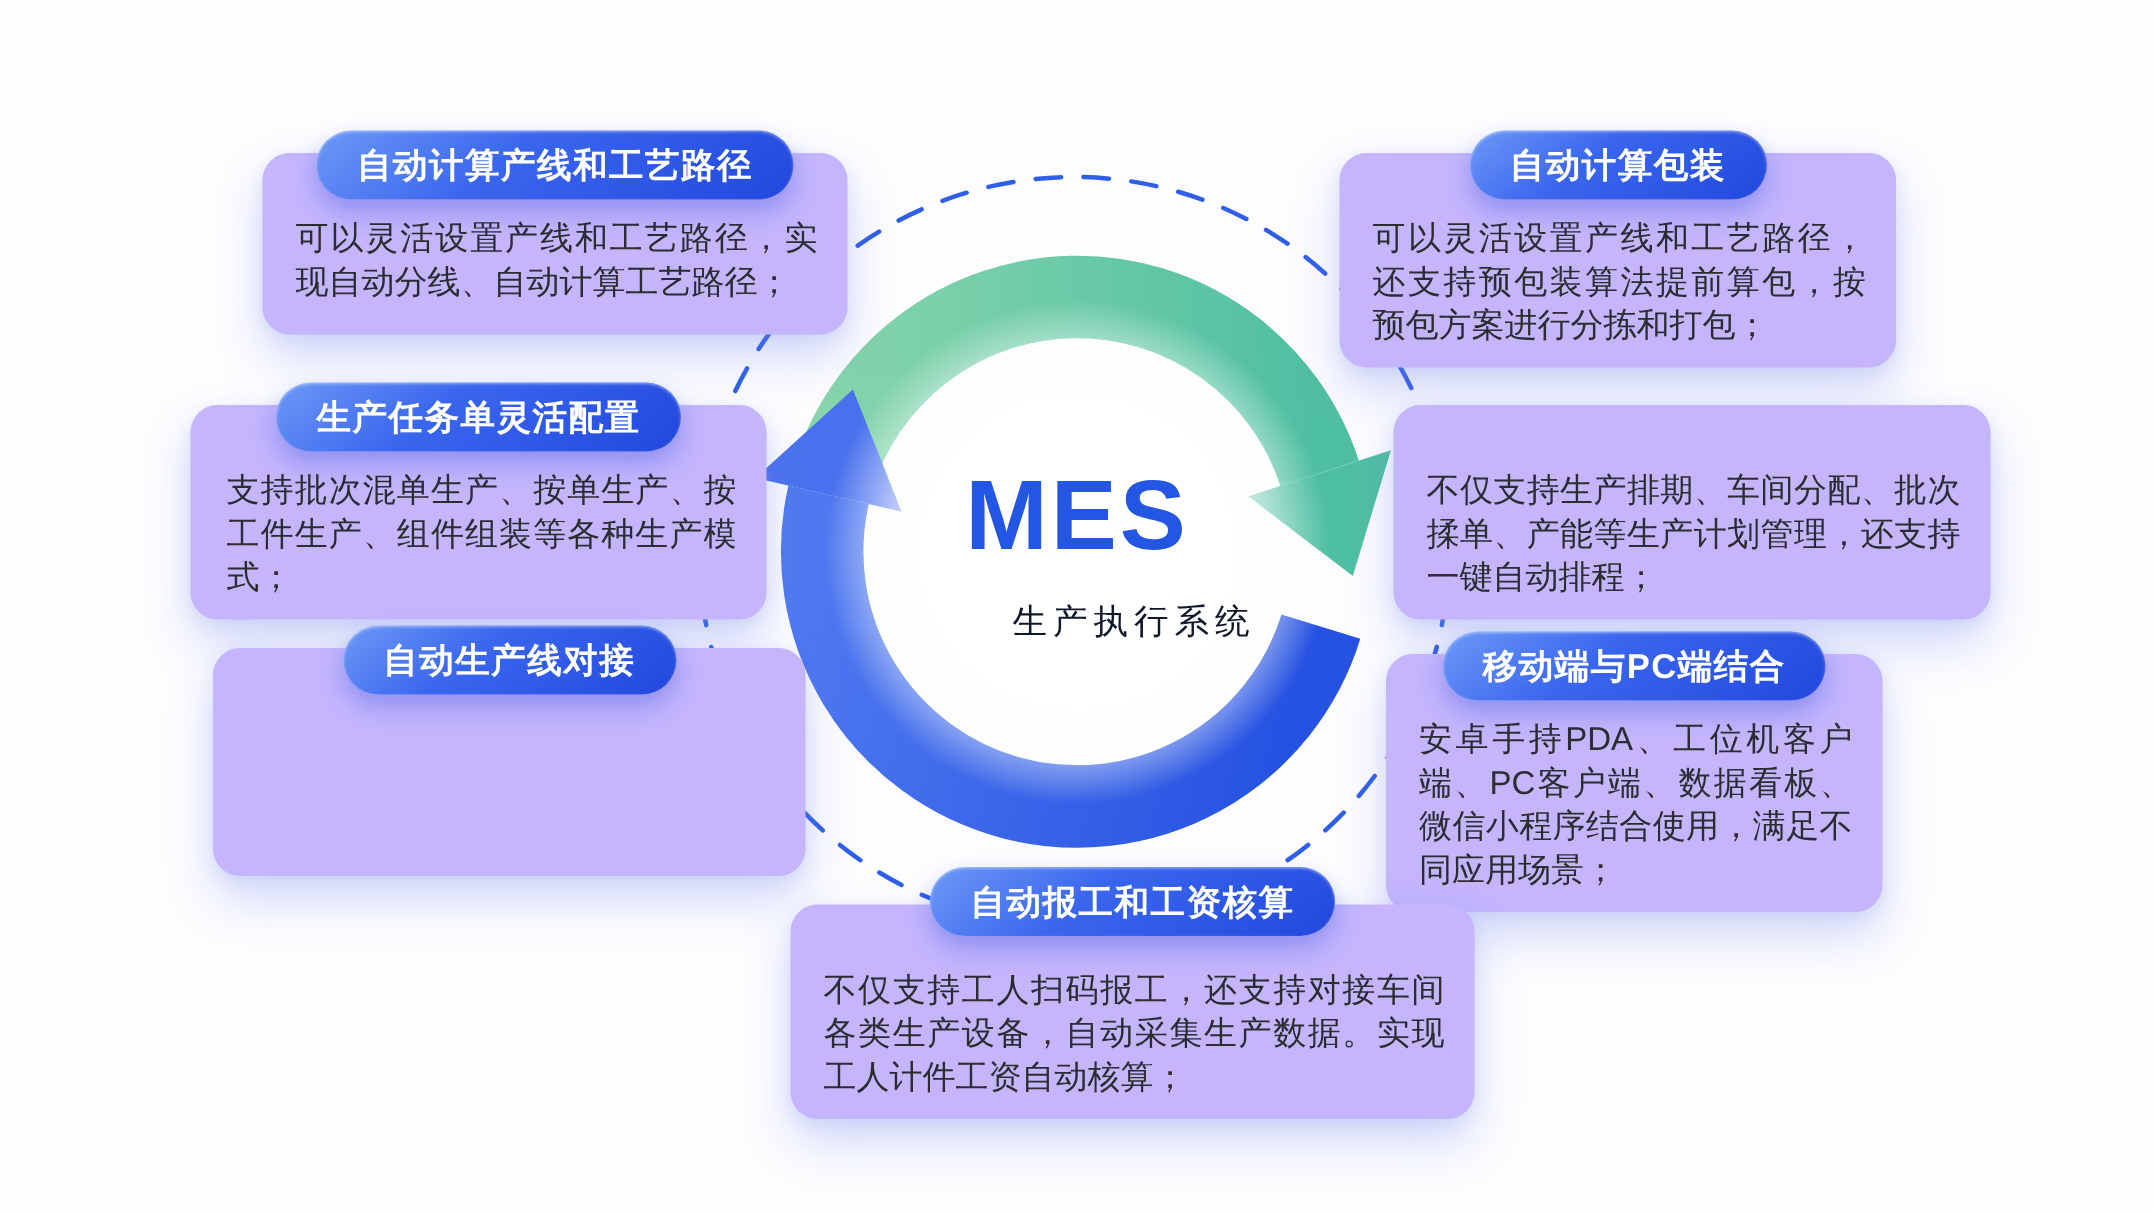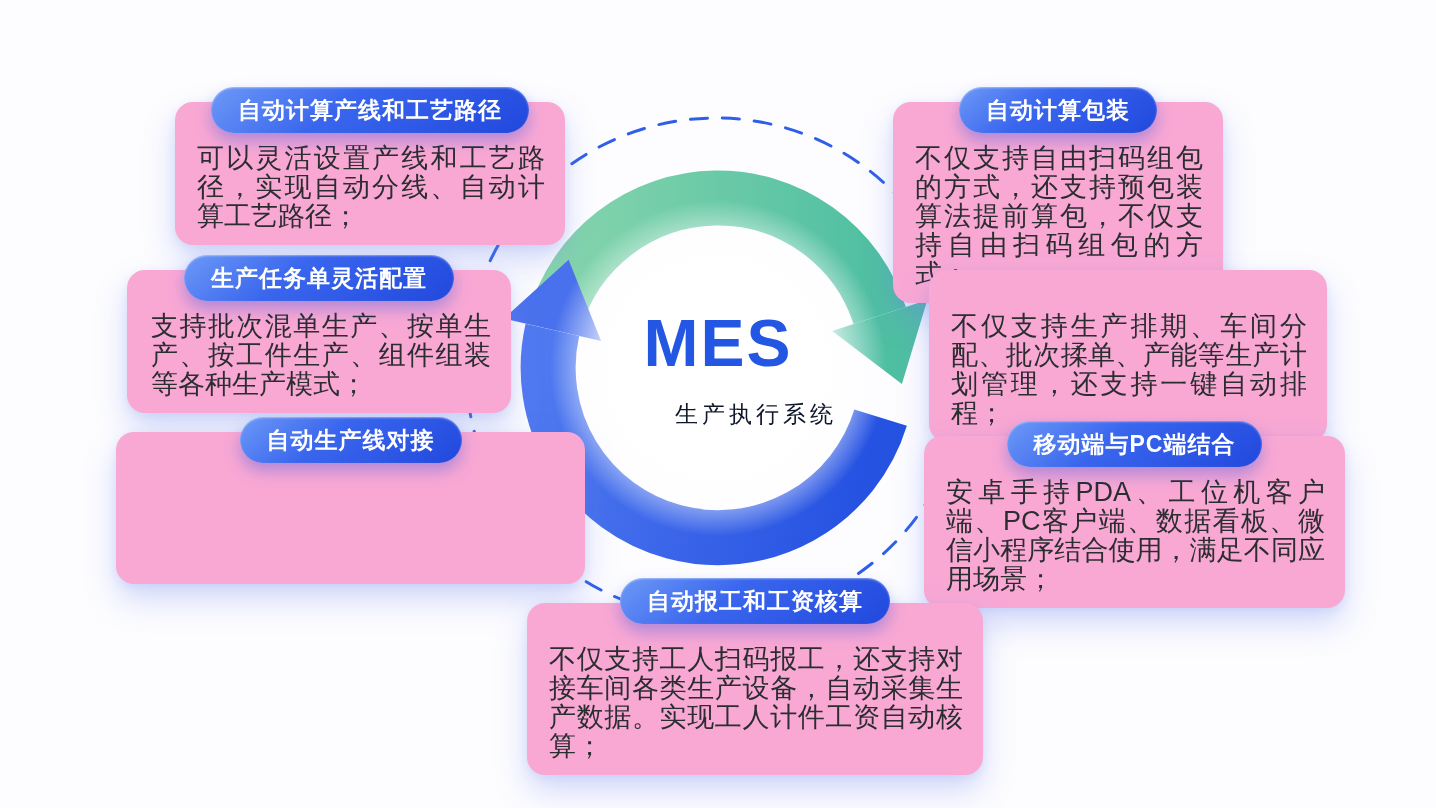"自动计算产线和工艺路径" .card { background: #f9a8d4 -> #c4b5fd }
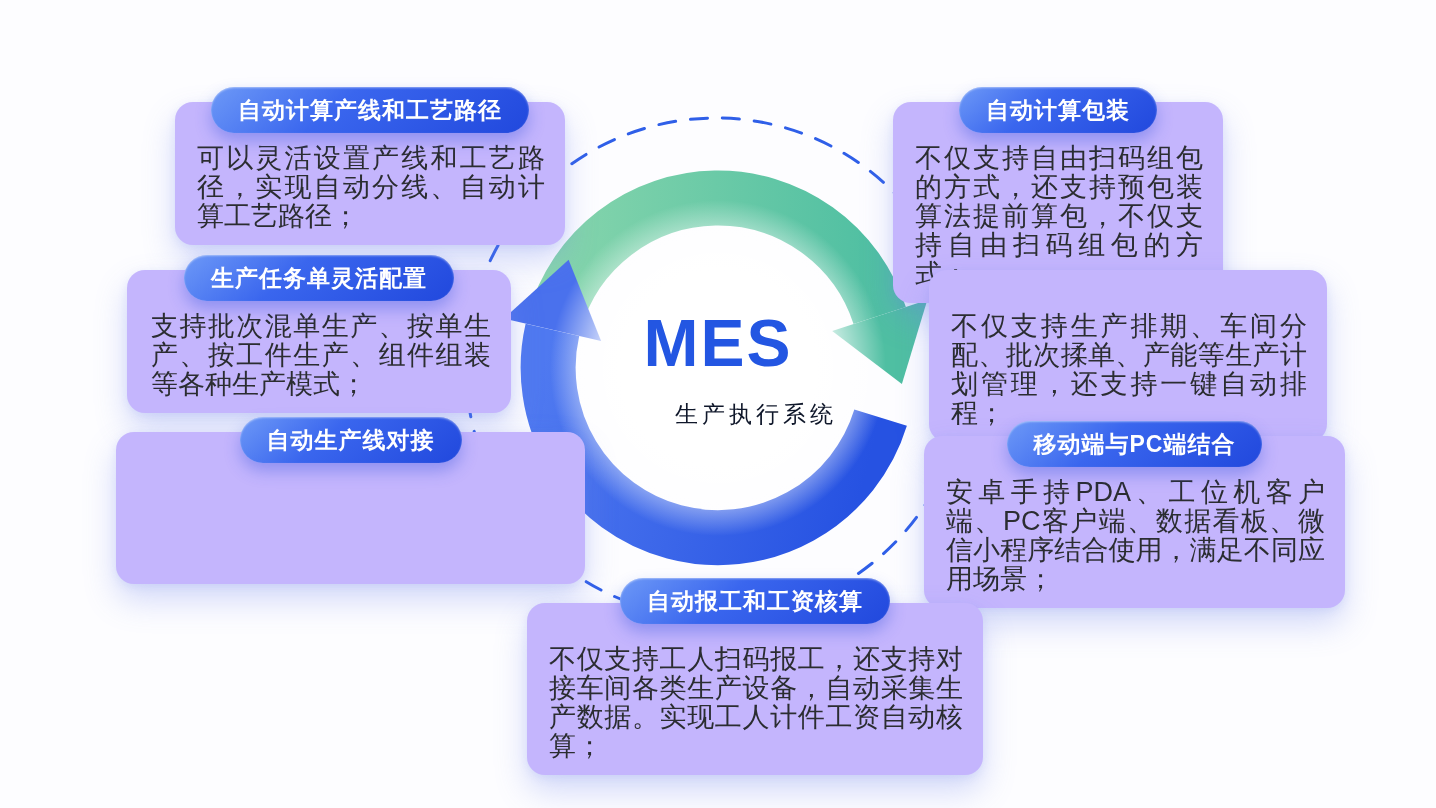"自动计算包装" .pos-r1 { width: 330px -> 371px }
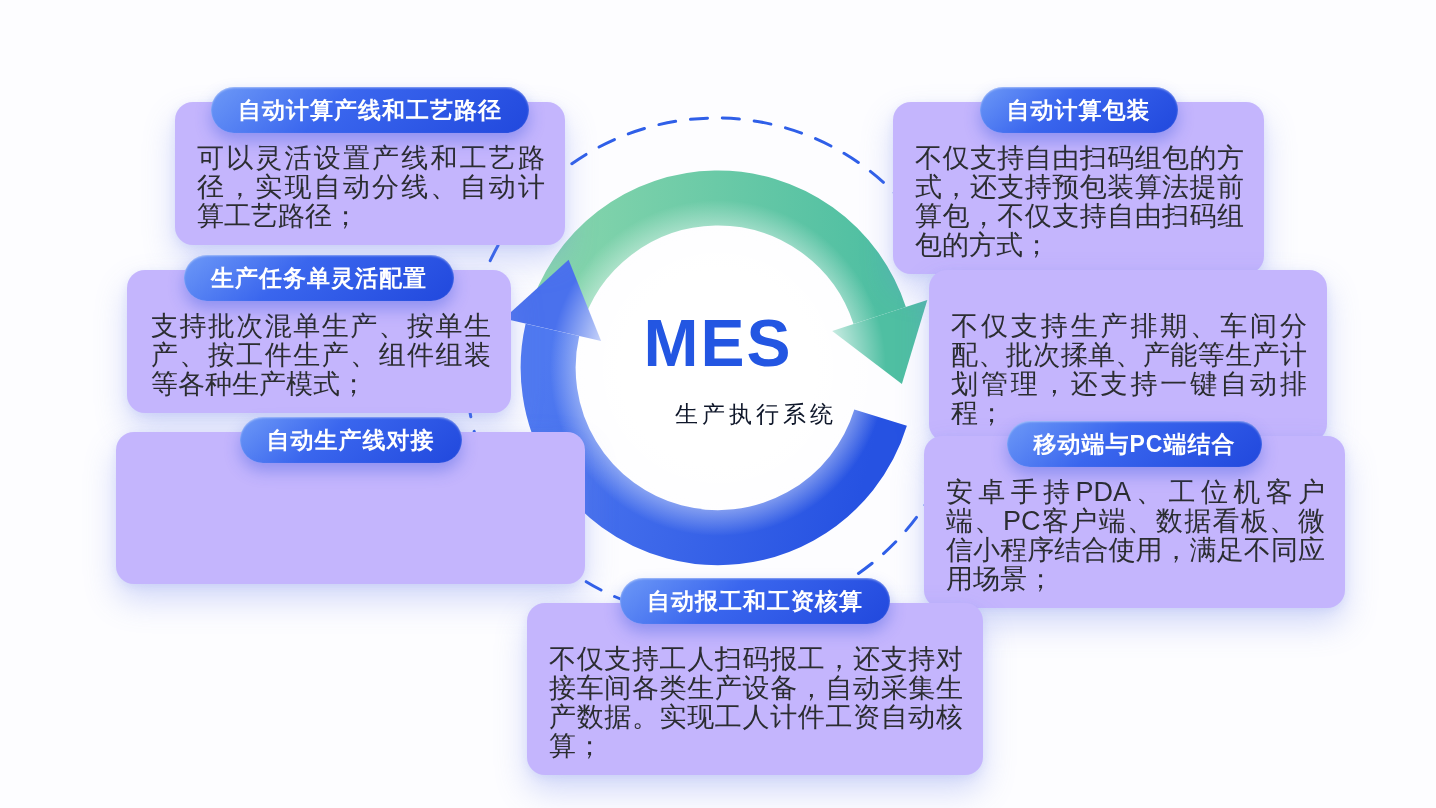"可以灵活设置产线和工艺路径，实现自动分线、自动计算工艺路径；" .card .body { font-size: 27px -> 22px }
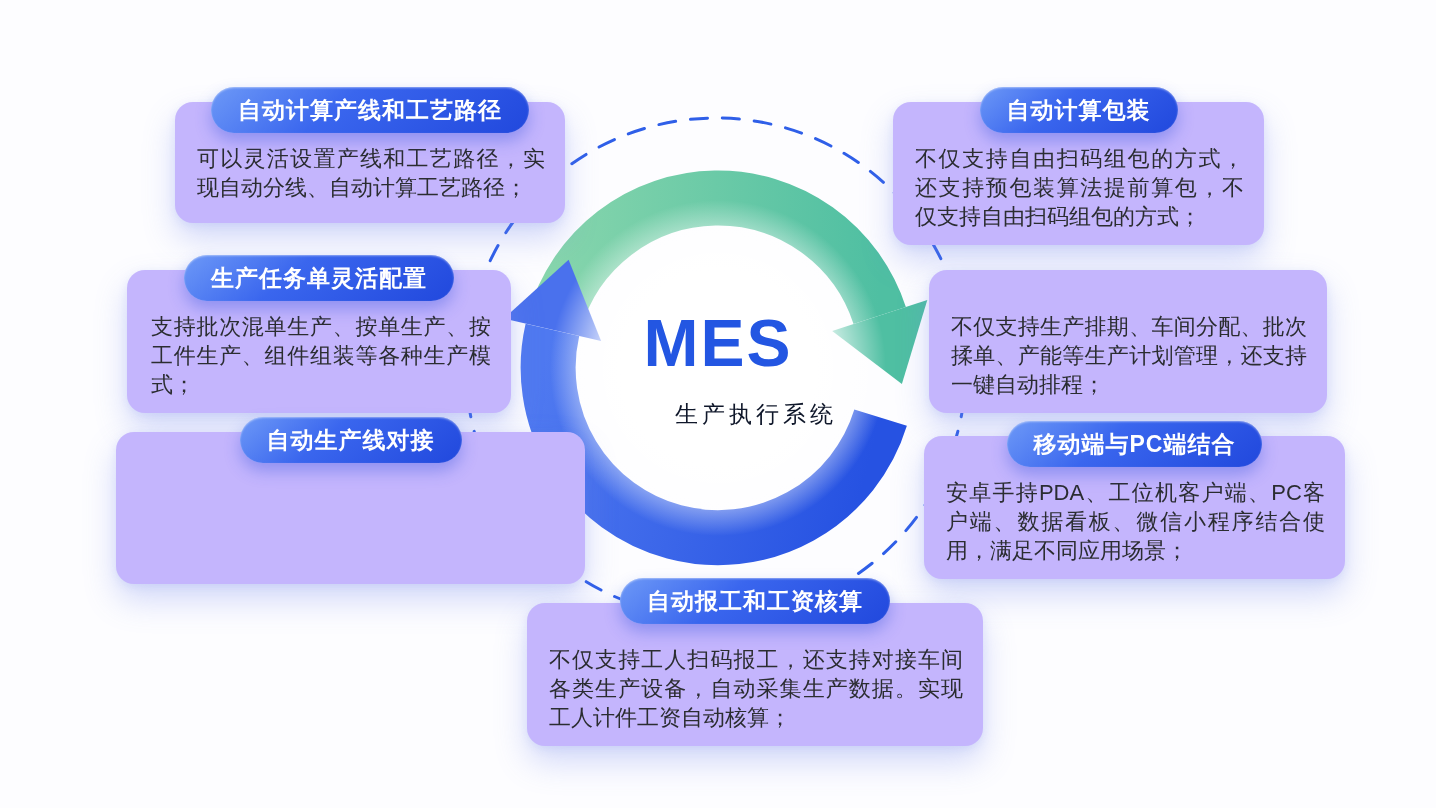"不仅支持自由扫码组包的方式，还支持预包装算法提前算包，不仅支持自由扫码组包的方式" p.body { text: 不仅支持自由扫码组包的方式，还支持预包装算法提前算包，不仅支持自由扫码组包的方式 -> 可以灵活设置产线和工艺路径，还支持预包装算法提前算包，按预包方案进行分拣和打包 }
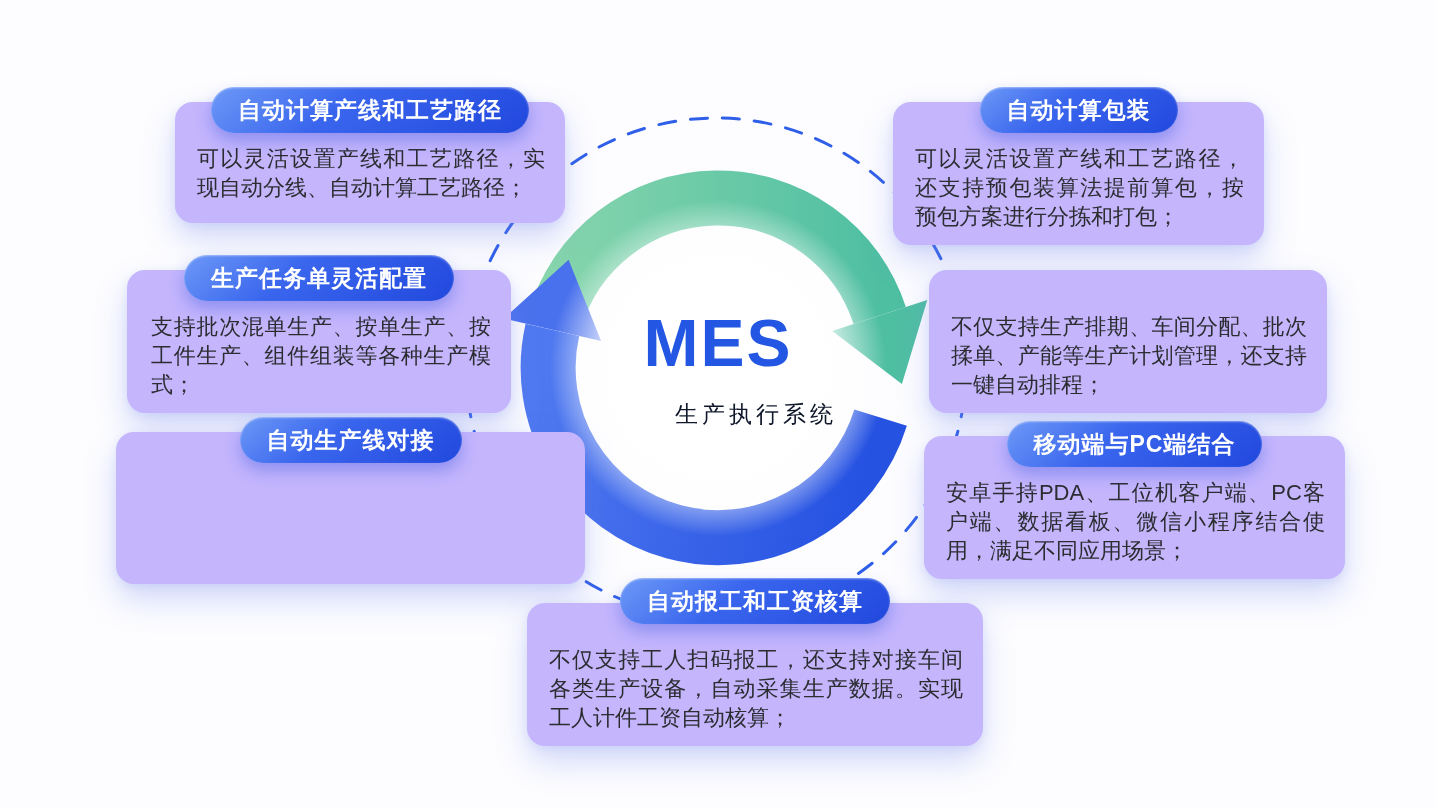"自动生产线对接" .pos-l3 { left: 116px -> 142px; width: 469px -> 395px }
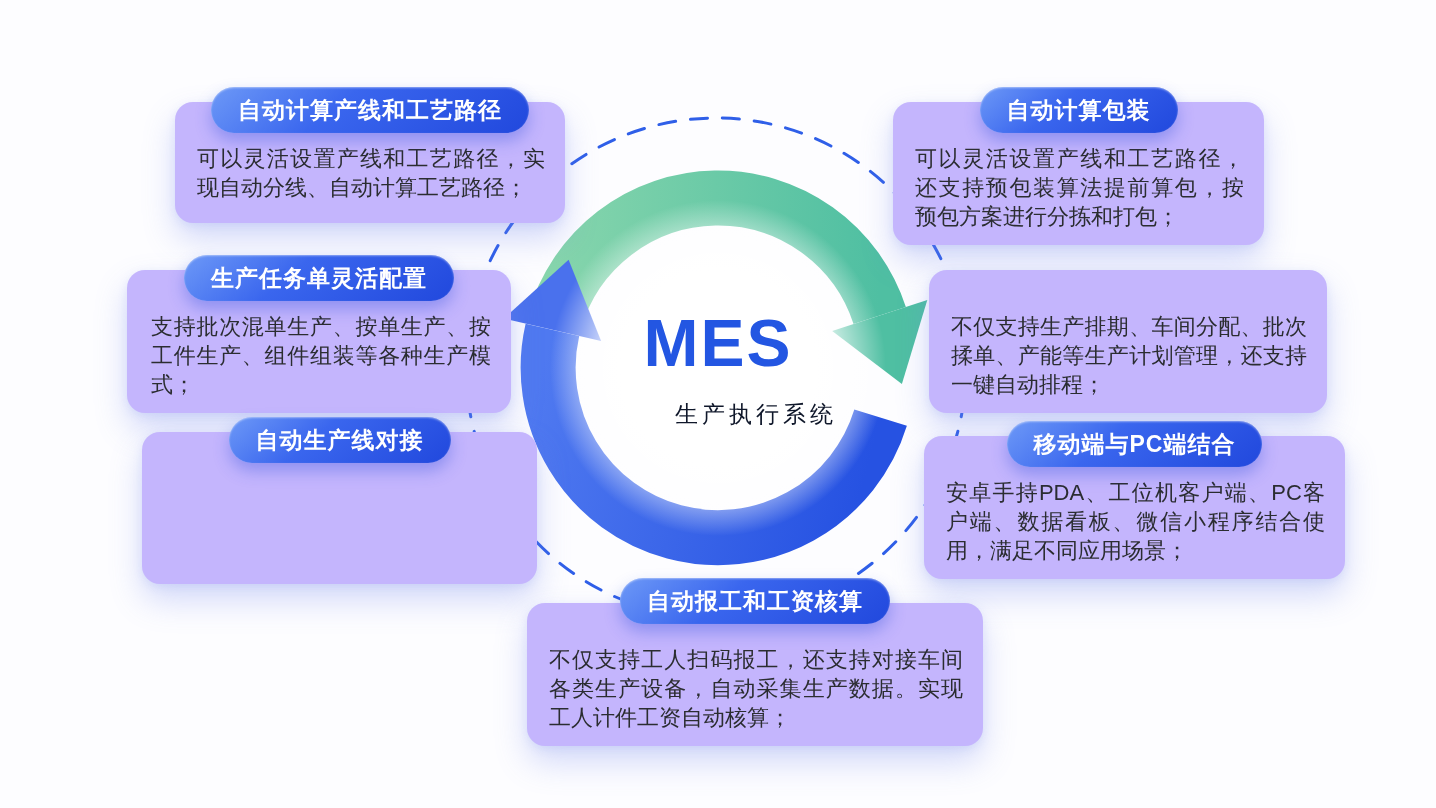"移动端与PC端结合" .pos-r3 { width: 421px -> 331px }
